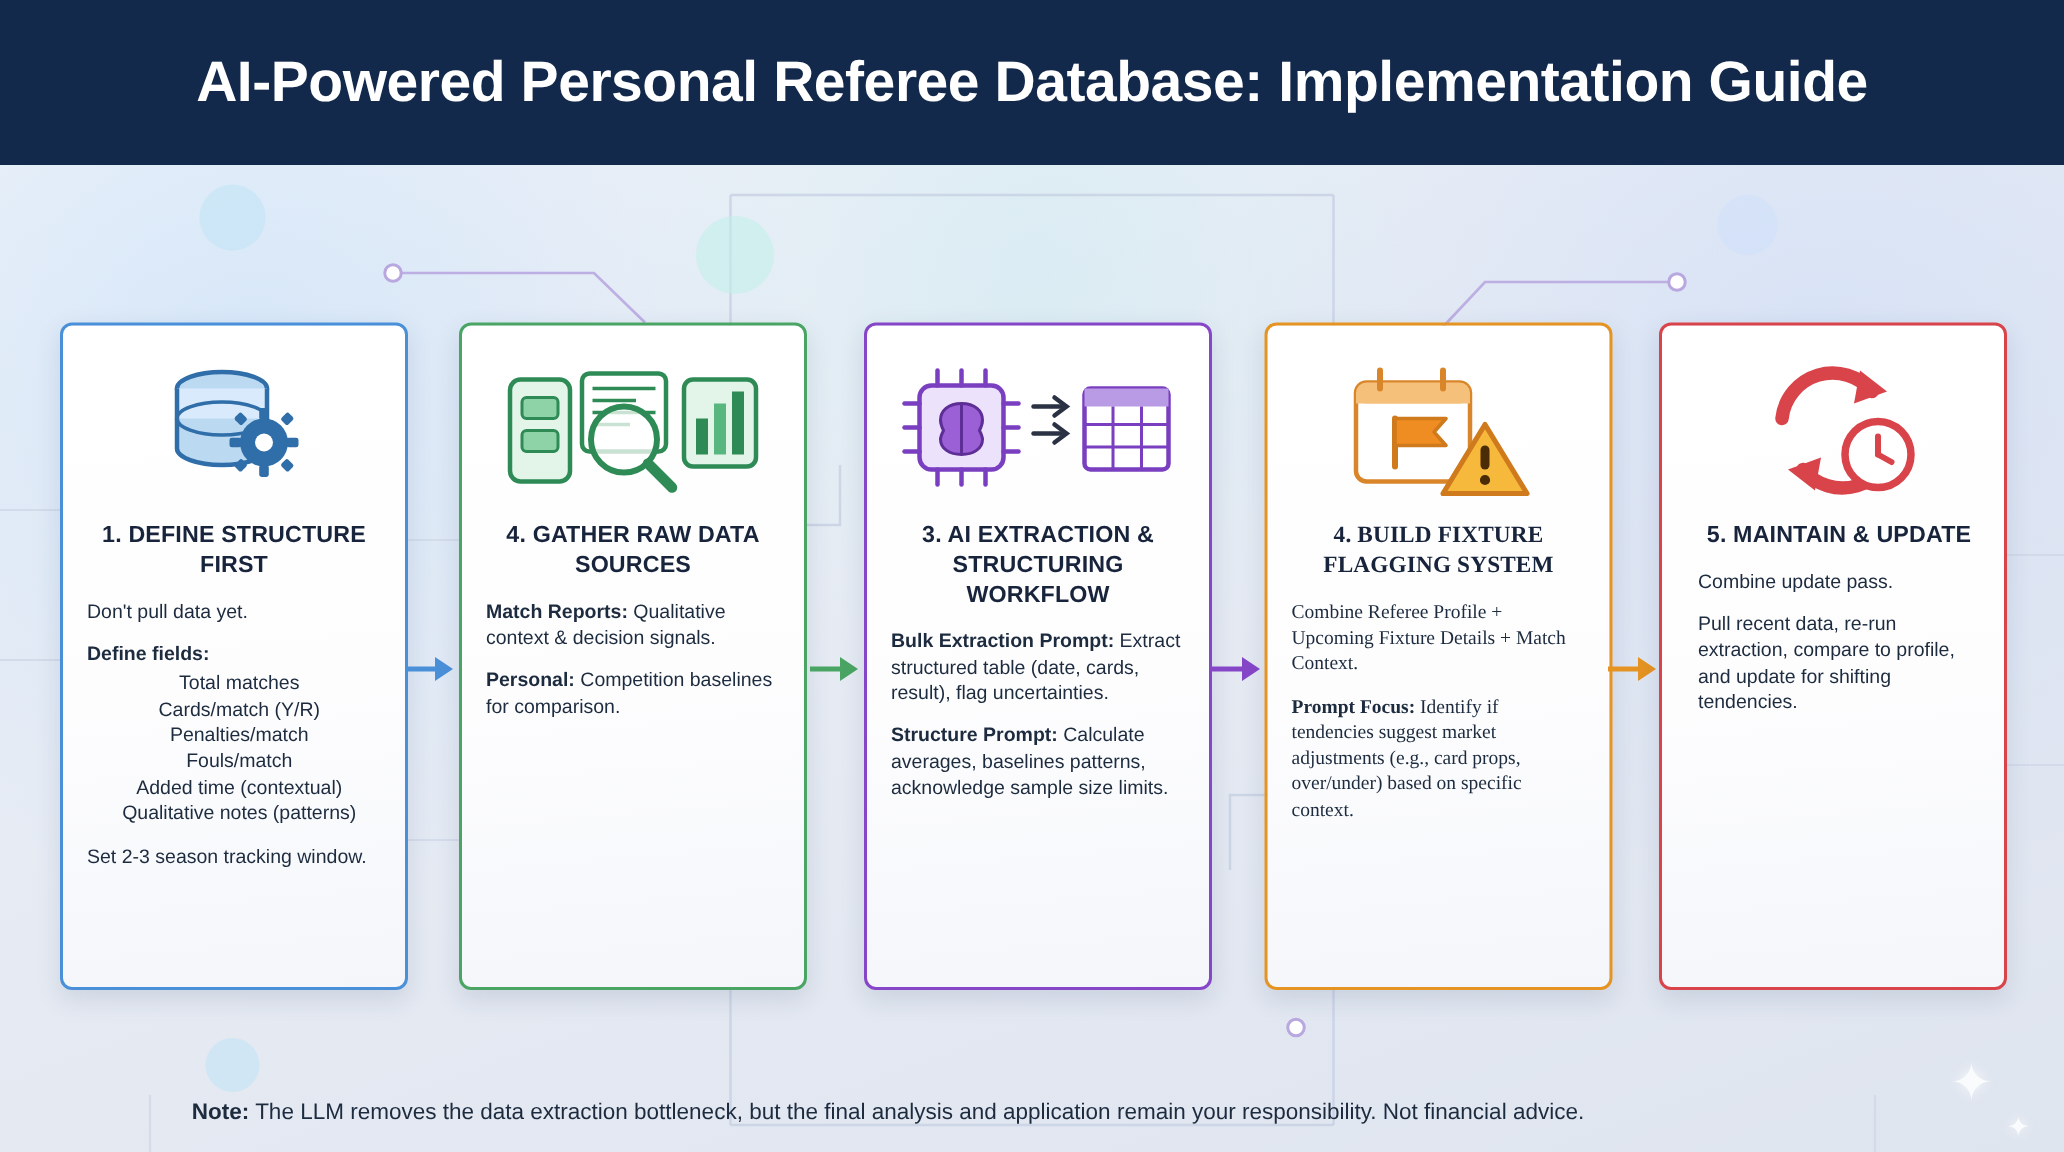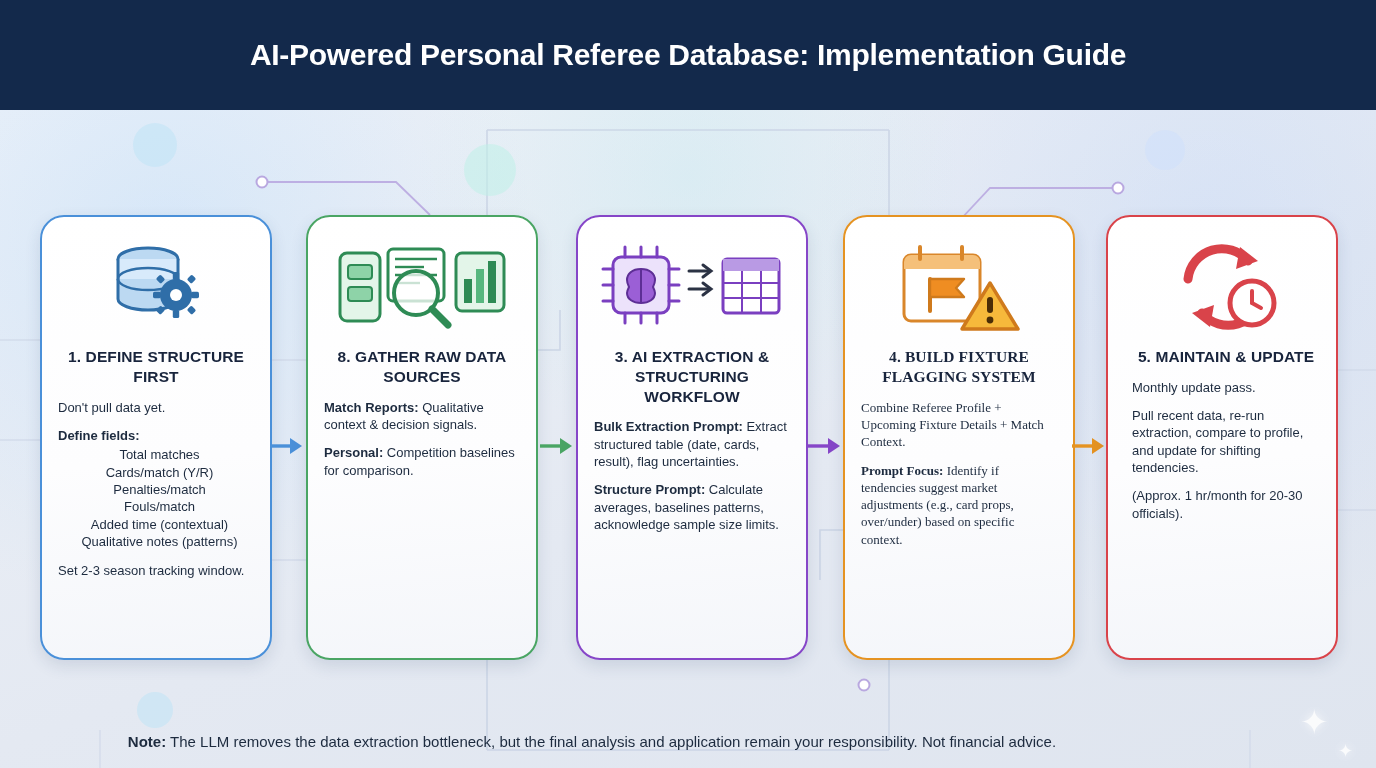"AI-Powered Personal Referee Database:" .header-title { font-size: 30px -> 38px }
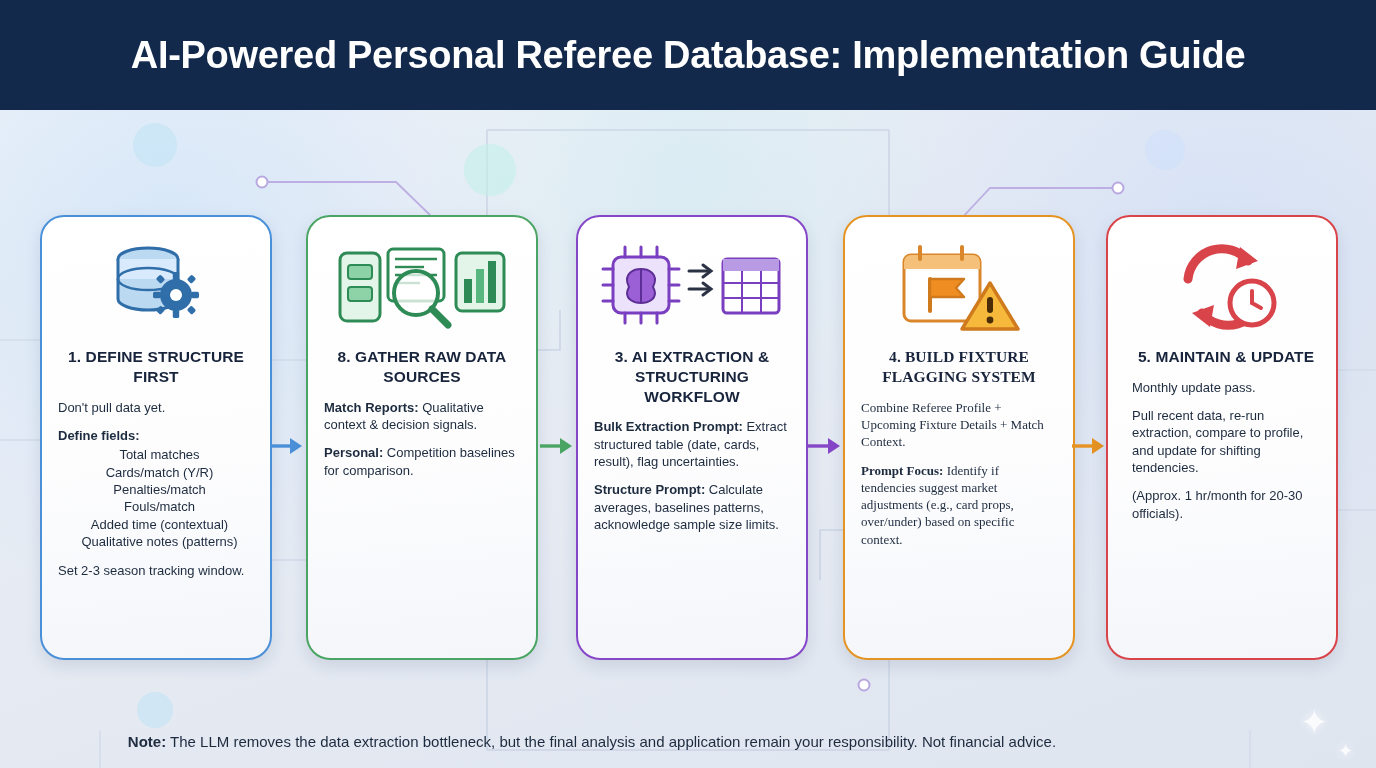"1. DEFINE STRUCTURE FIRST" .card { border-radius: 24px -> 8px }
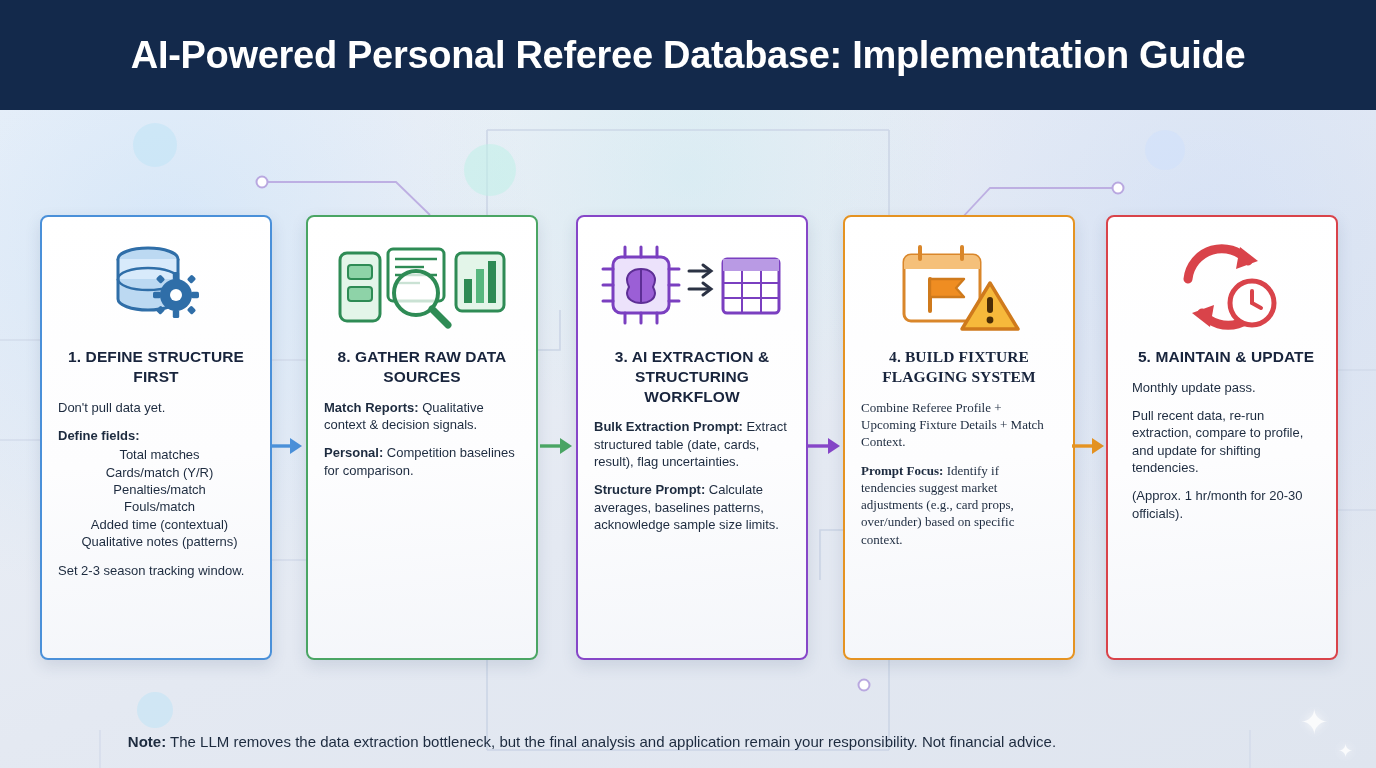"8. GATHER RAW DATA SOURCES" div.card-title { text: 8 -> 4 }
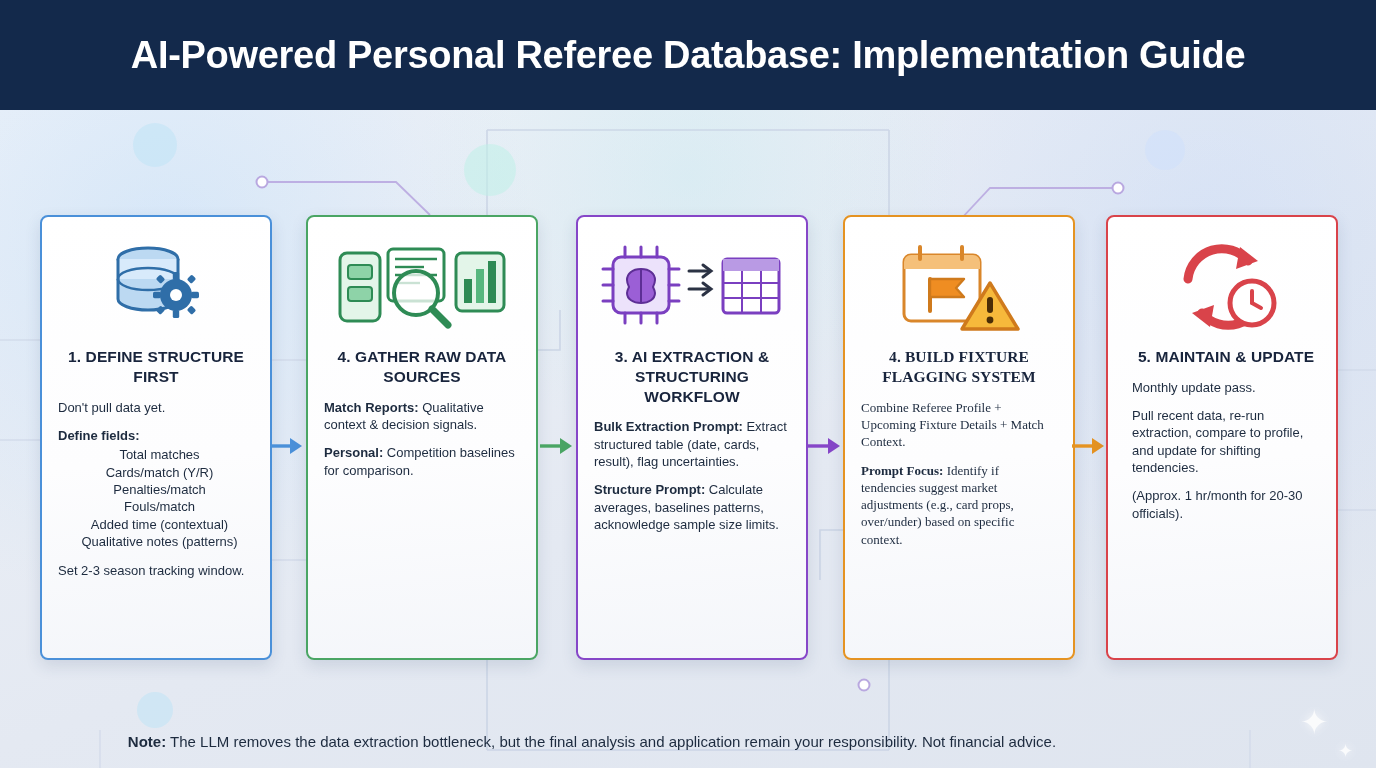"Monthly update pass." div.blk { text: Monthly -> Combine }
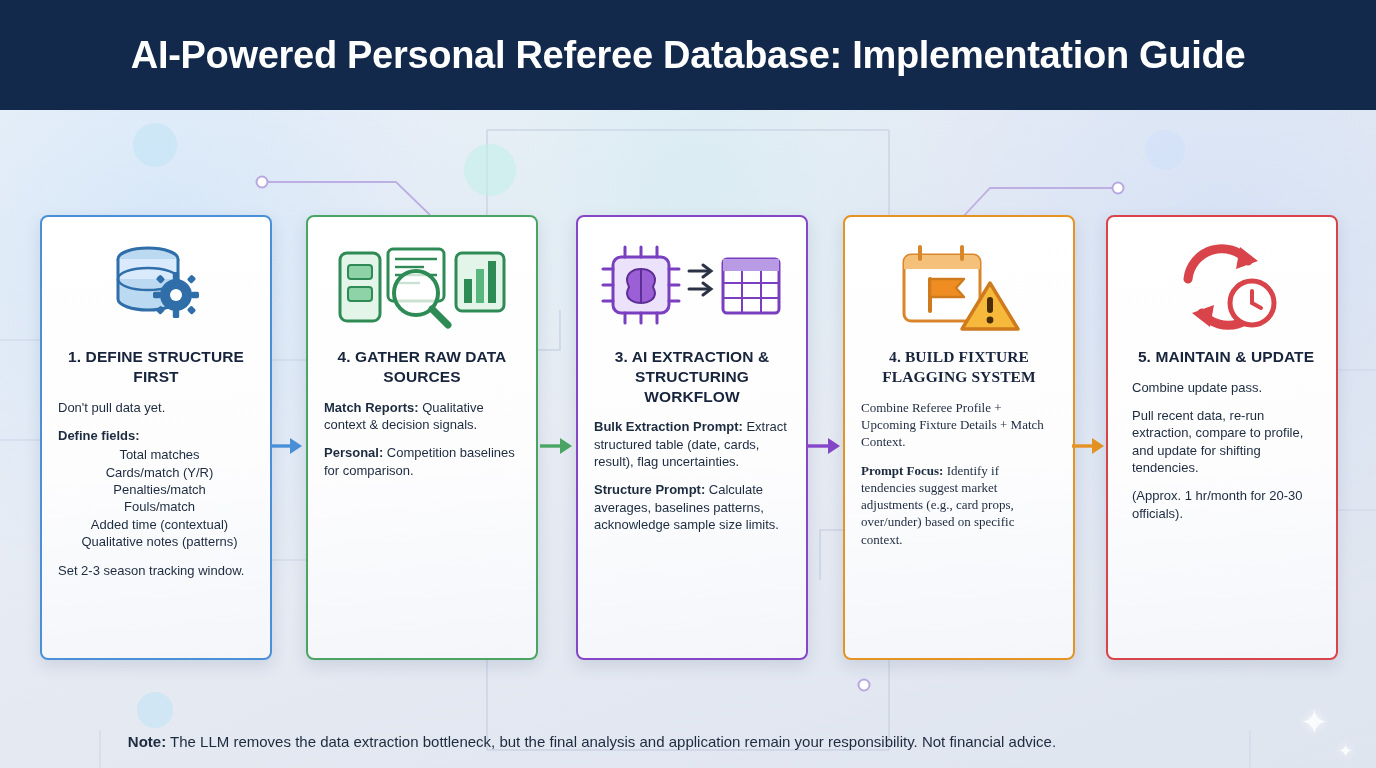"(Approx. 1 hr/month for 20-30" div.blk { html: <div>(Approx. 1 hr/month for 20-30 officials).</div> -> none }
